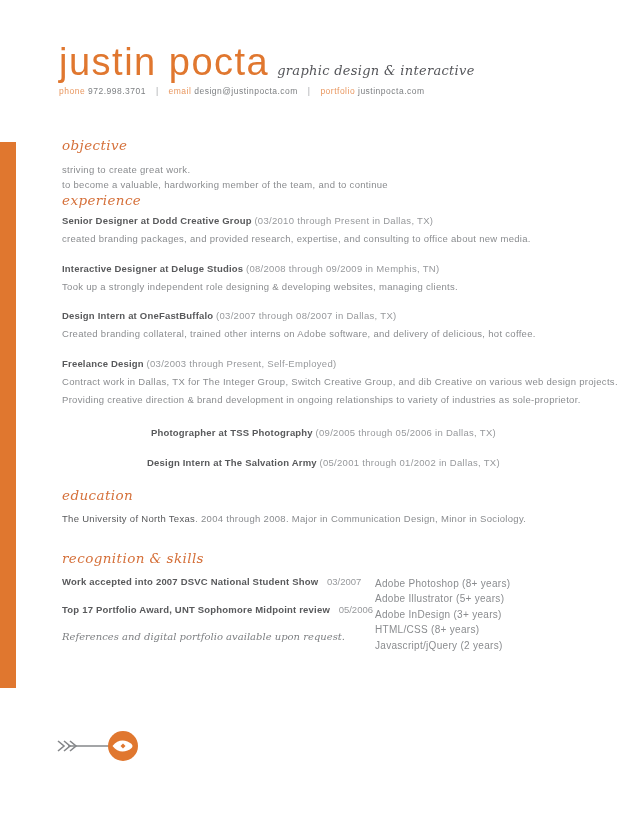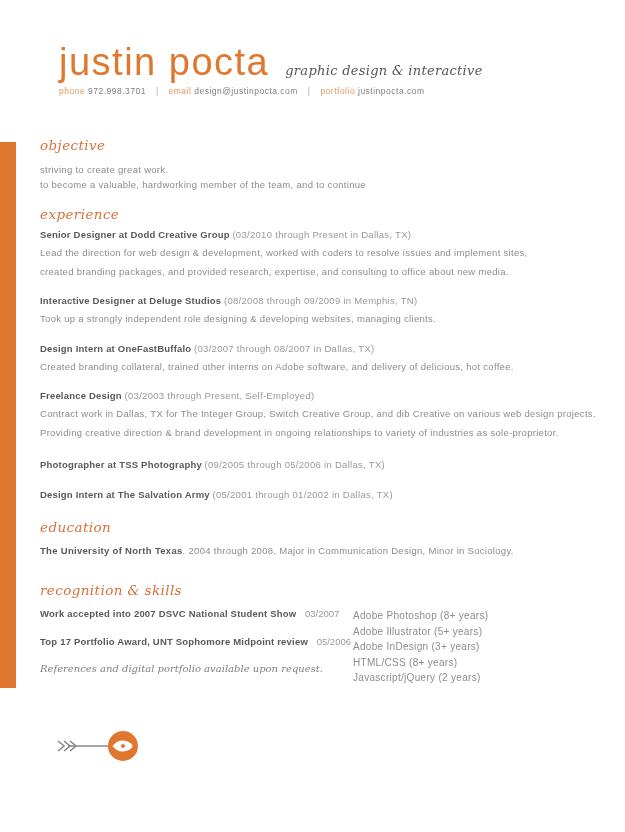"graphic design & interactive" .tagline { margin-left: 16px -> 8px }
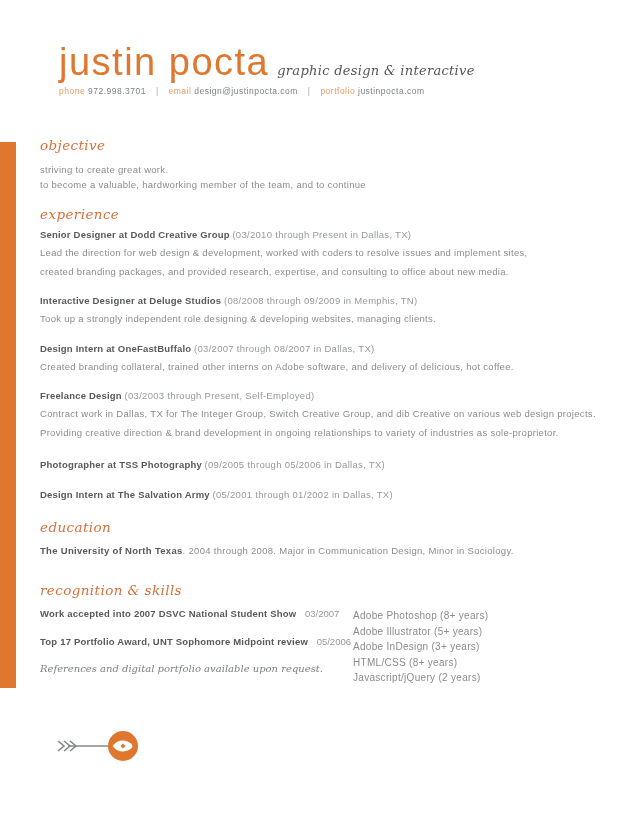"objective" main { padding-left: 40px -> 62px }
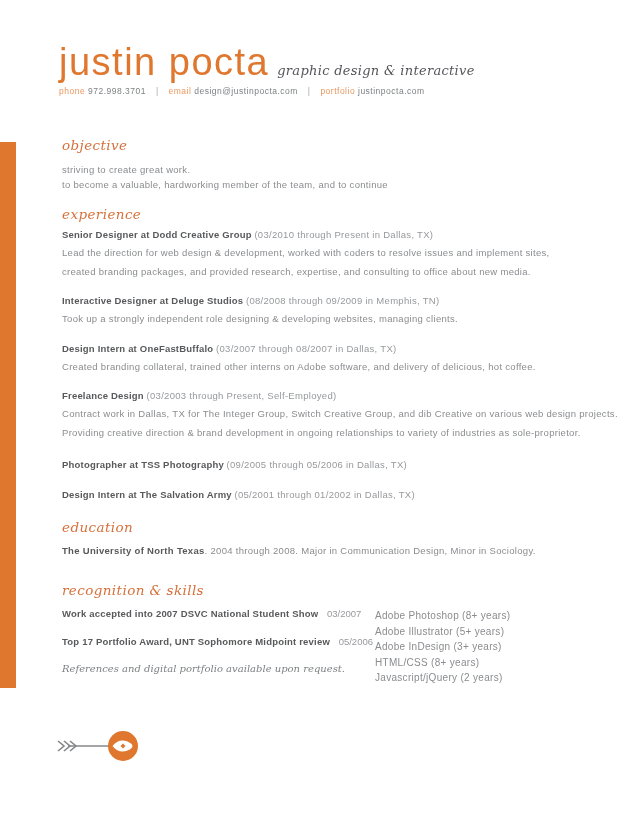"experience" .experience { margin-top: 14px -> none }
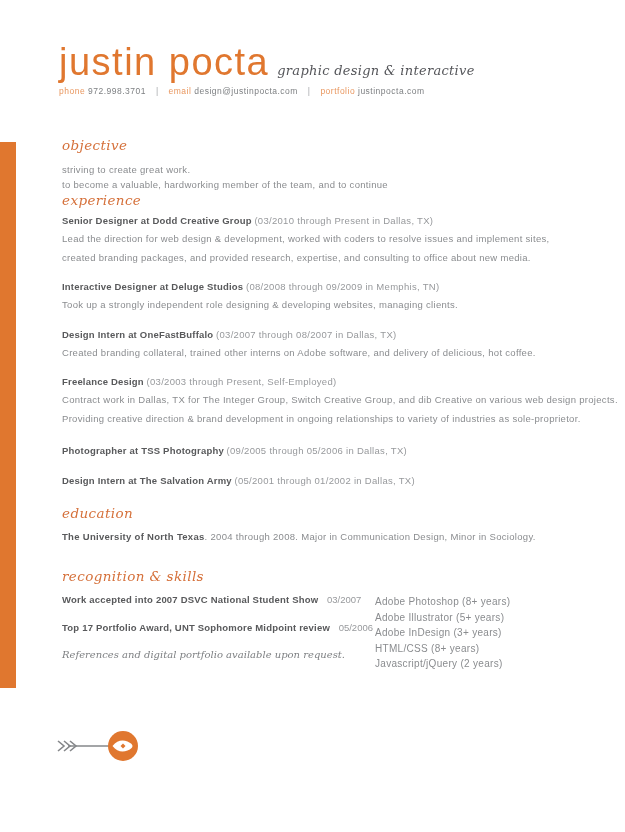"Lead the direction for web" div.line { html: <div>Lead the direction for web design &amp; development, worked with coders to resolve issues and implement sites,</div> -> none }
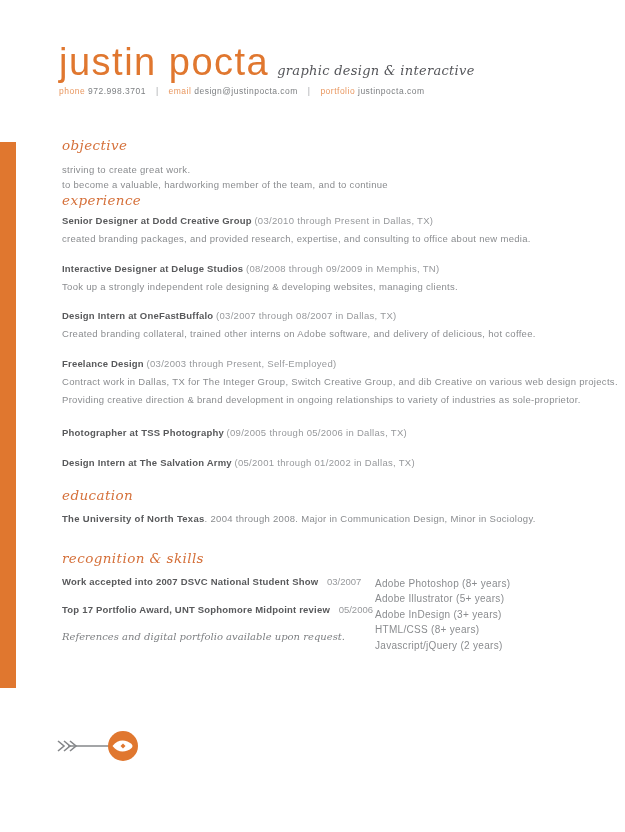"Photographer at TSS Photography (09/2005" .job.no-lines { text-align: none -> center }
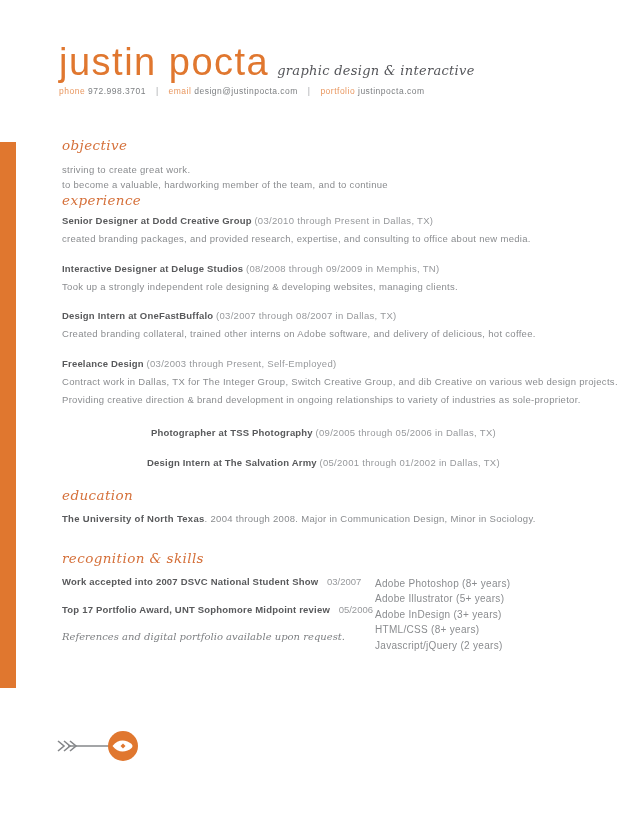"The University of North Texas" .school { font-weight: 700 -> 400 }
